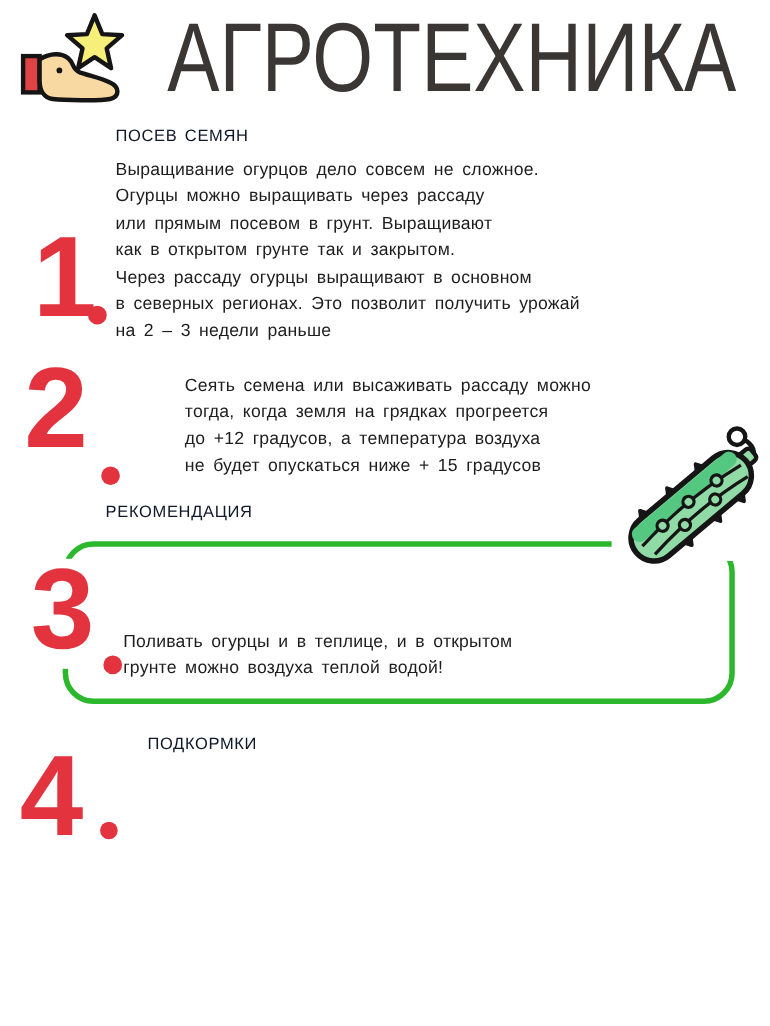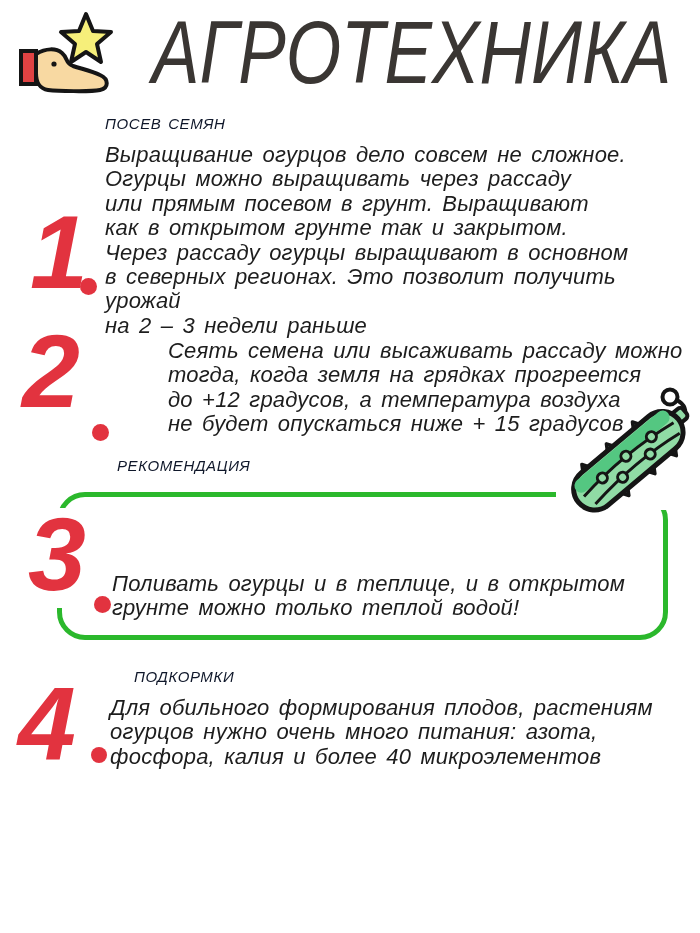"АГРОТЕХНИКА" .page { font-style: italic -> none }
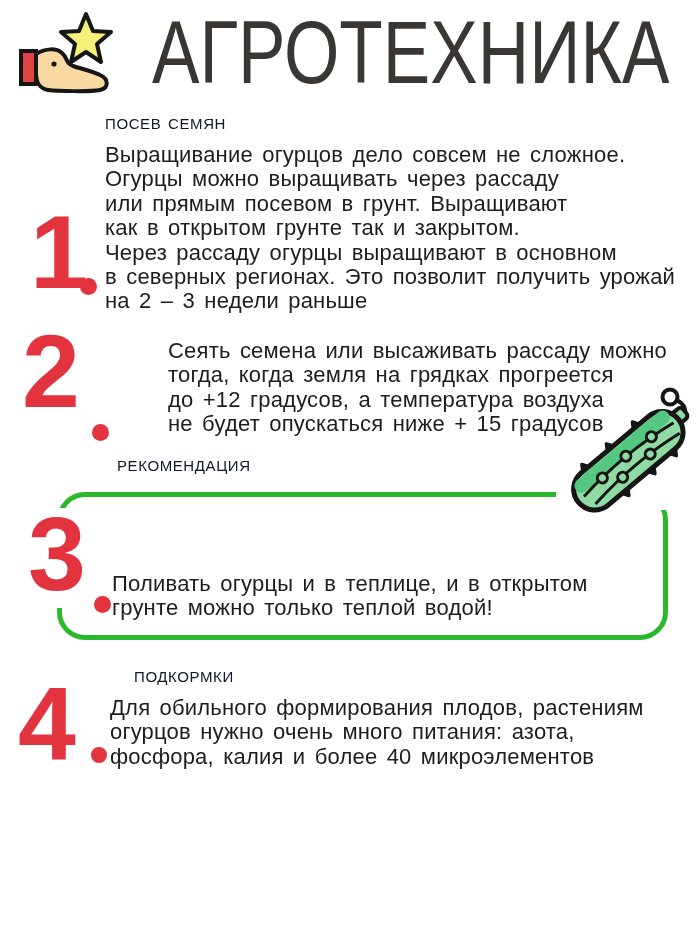"Выращивание огурцов дело совсем не" .body-text { font-size: 22px -> 16px }
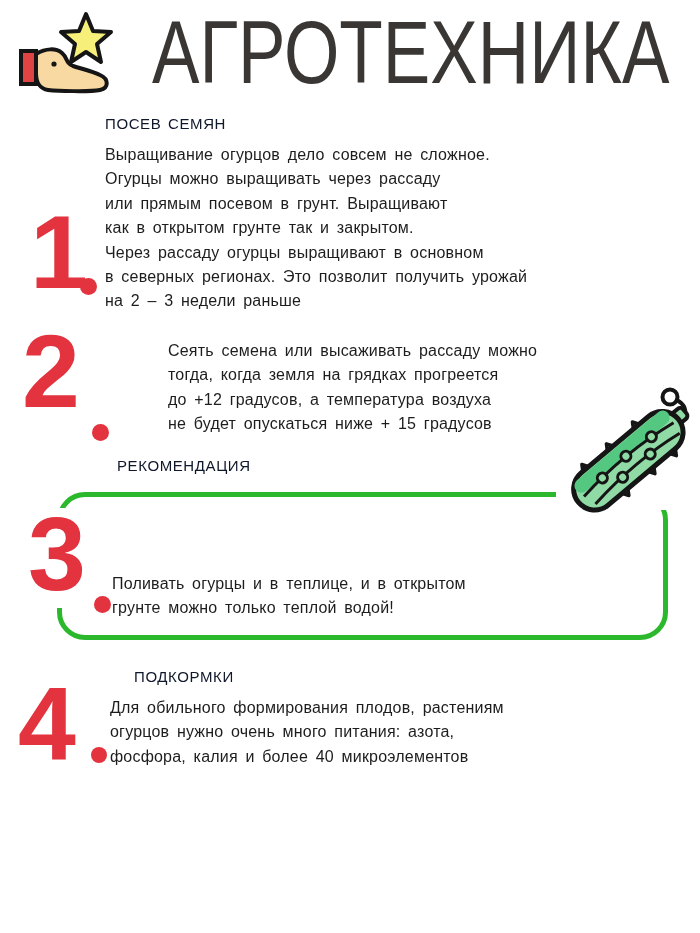"РЕКОМЕНДАЦИЯ" div.heading { left: 117px -> 96px }
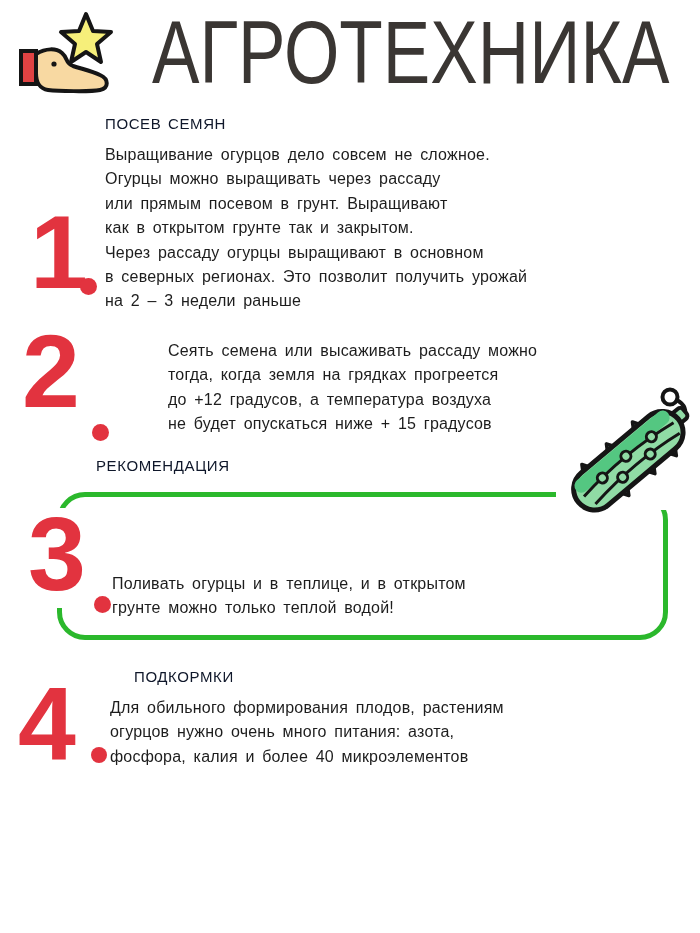"Поливать огурцы и в теплице," div.body-text { text: только -> воздуха }
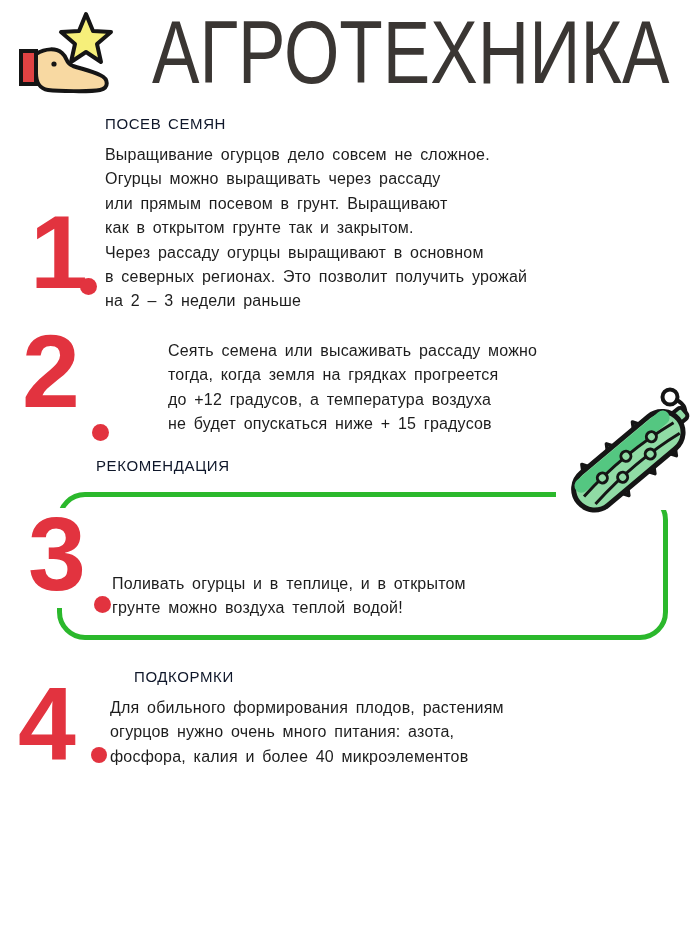"Для обильного формирования плодов," div.body-text { html: <div>Для обильного формирования плодов, растениям огурцов нужно очень много питания: азота, фосфора, калия и более 40 микроэлементов</div> -> none }
